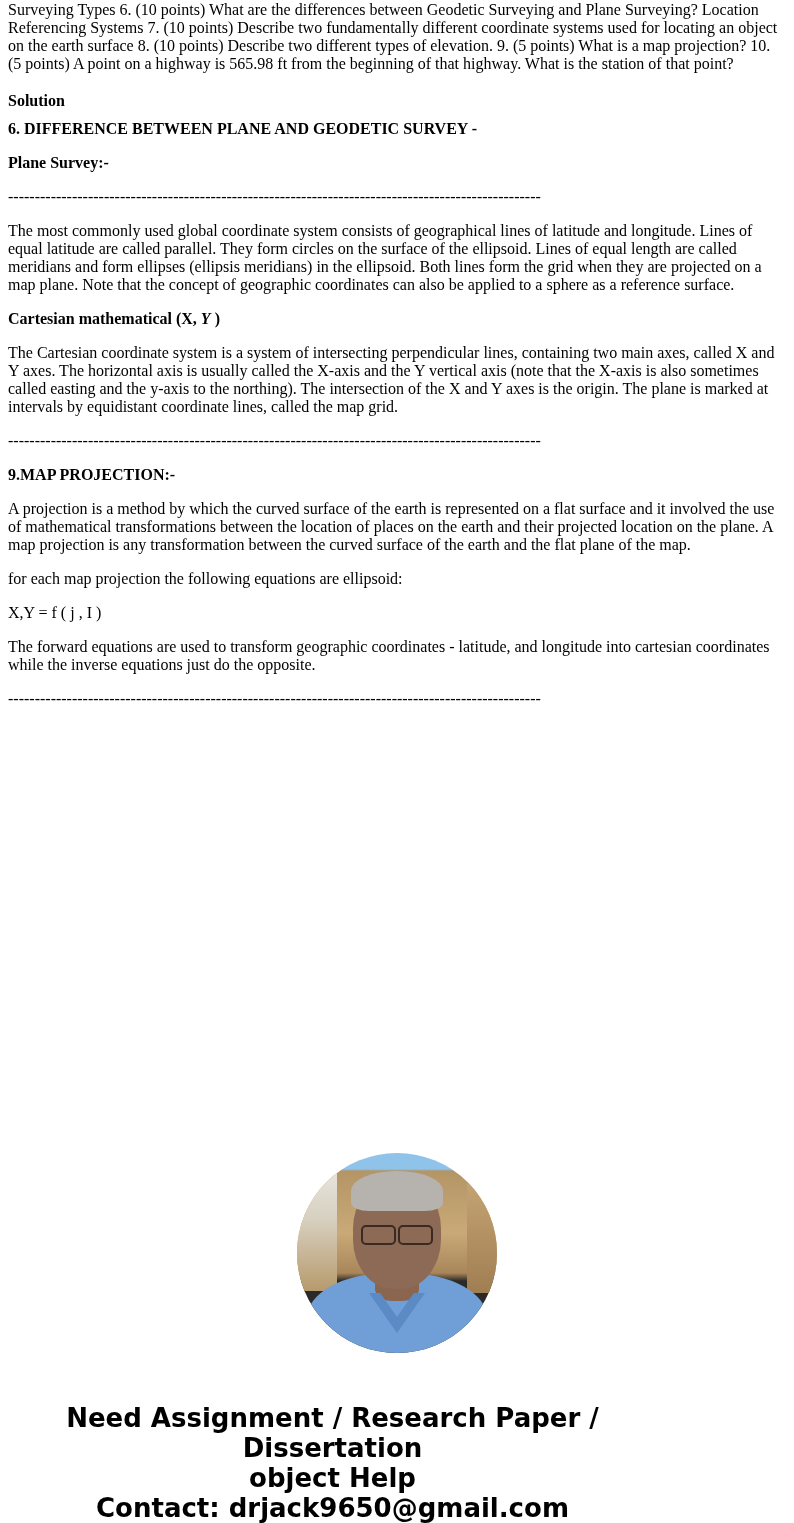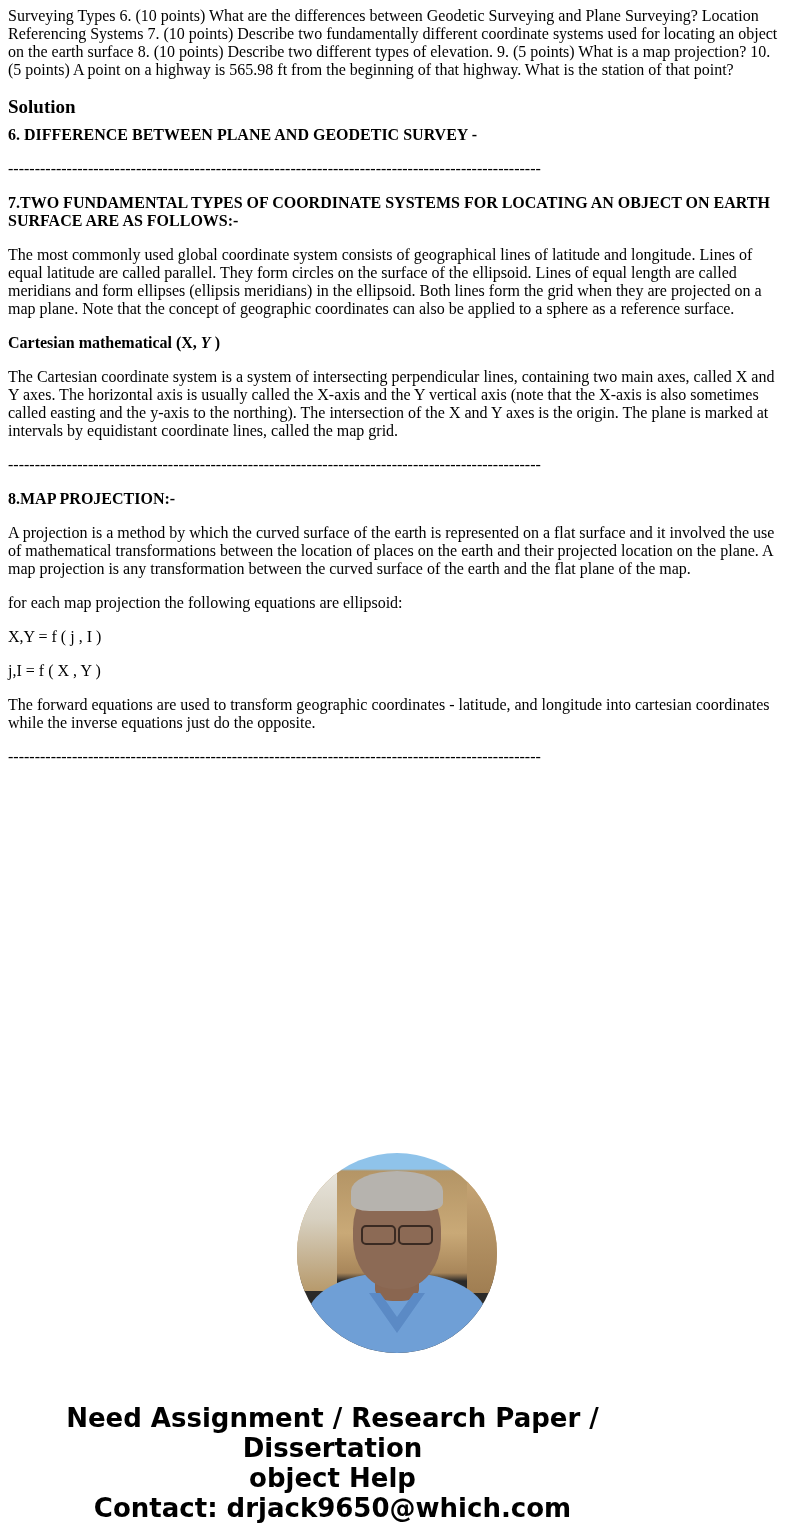"Surveying Types 6. (10 points)" .content { padding: 7px 8px 0 8px -> 1px 8px 0 8px }
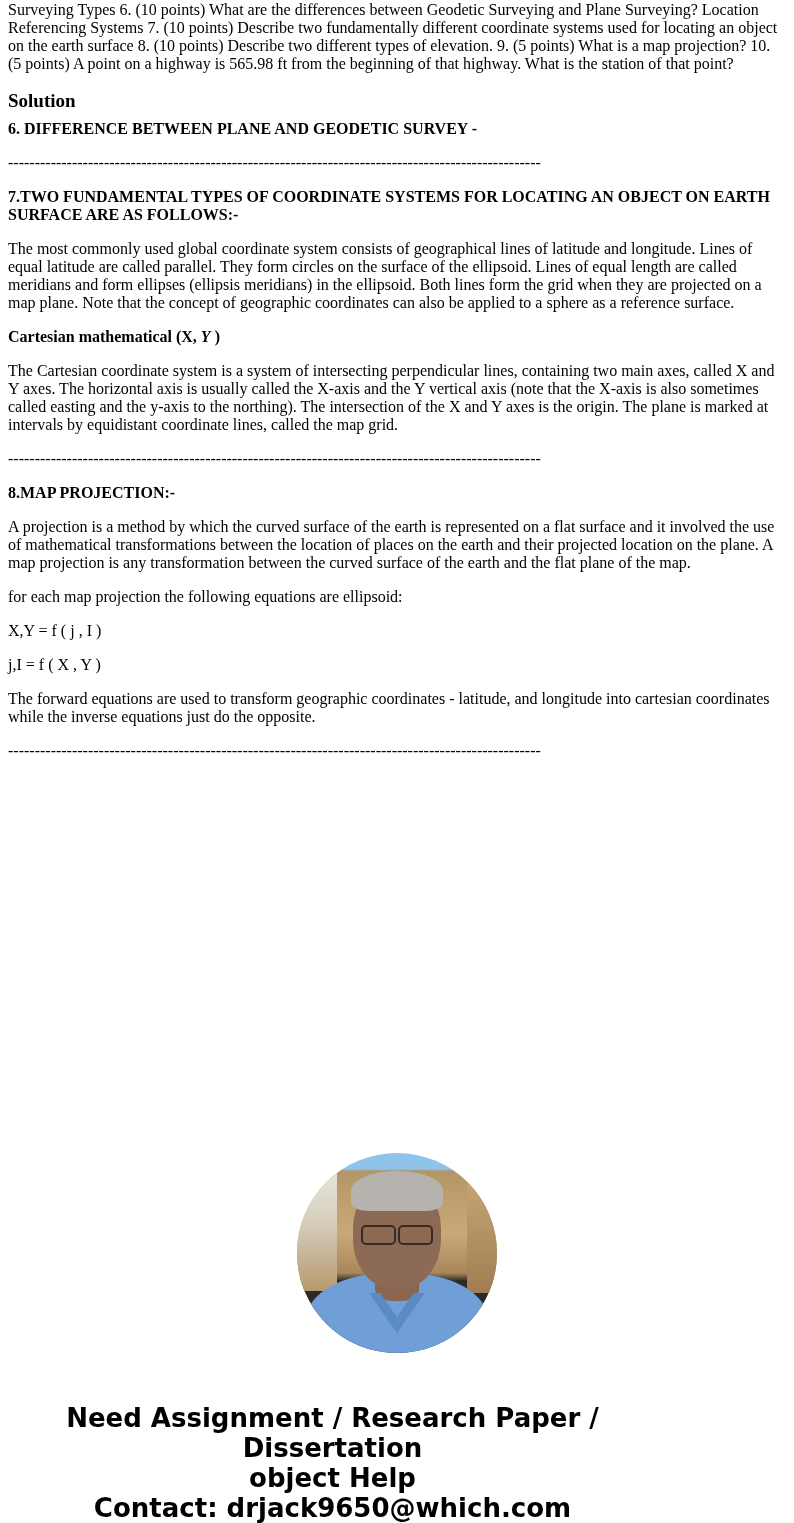"Solution" h2.solution-title { font-size: 19px -> 16px }
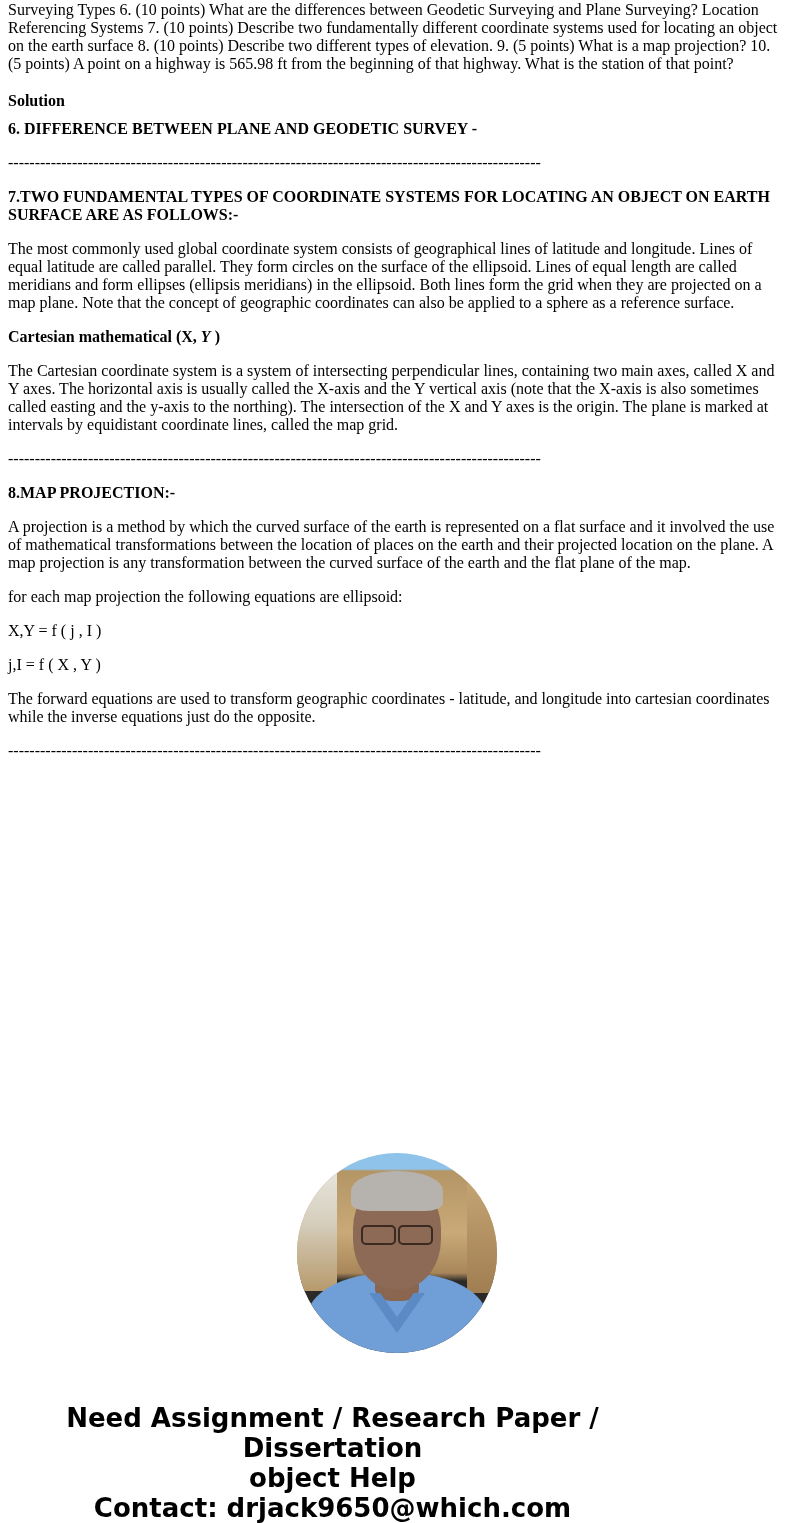"Plane Survey:-" p.bold { html: none -> <p>Plane Survey:-</p> }
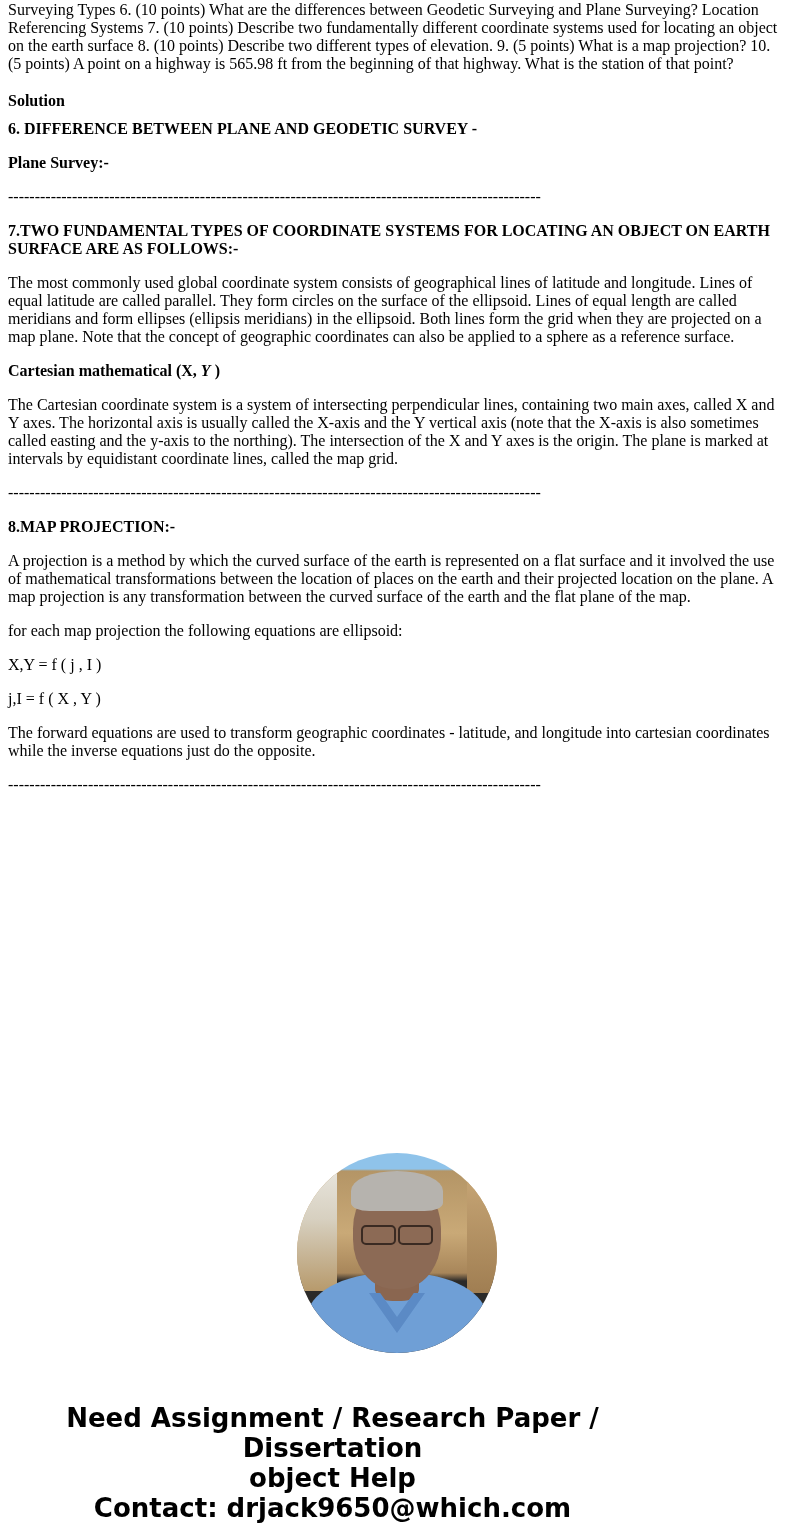"7.TWO FUNDAMENTAL TYPES OF COORDINATE" p.bold { html: <p>7.TWO FUNDAMENTAL TYPES OF COORDINATE SYSTEMS FOR LOCATING AN OBJECT ON EARTH SURFACE ARE AS FOLLOWS:-</p> -> none }
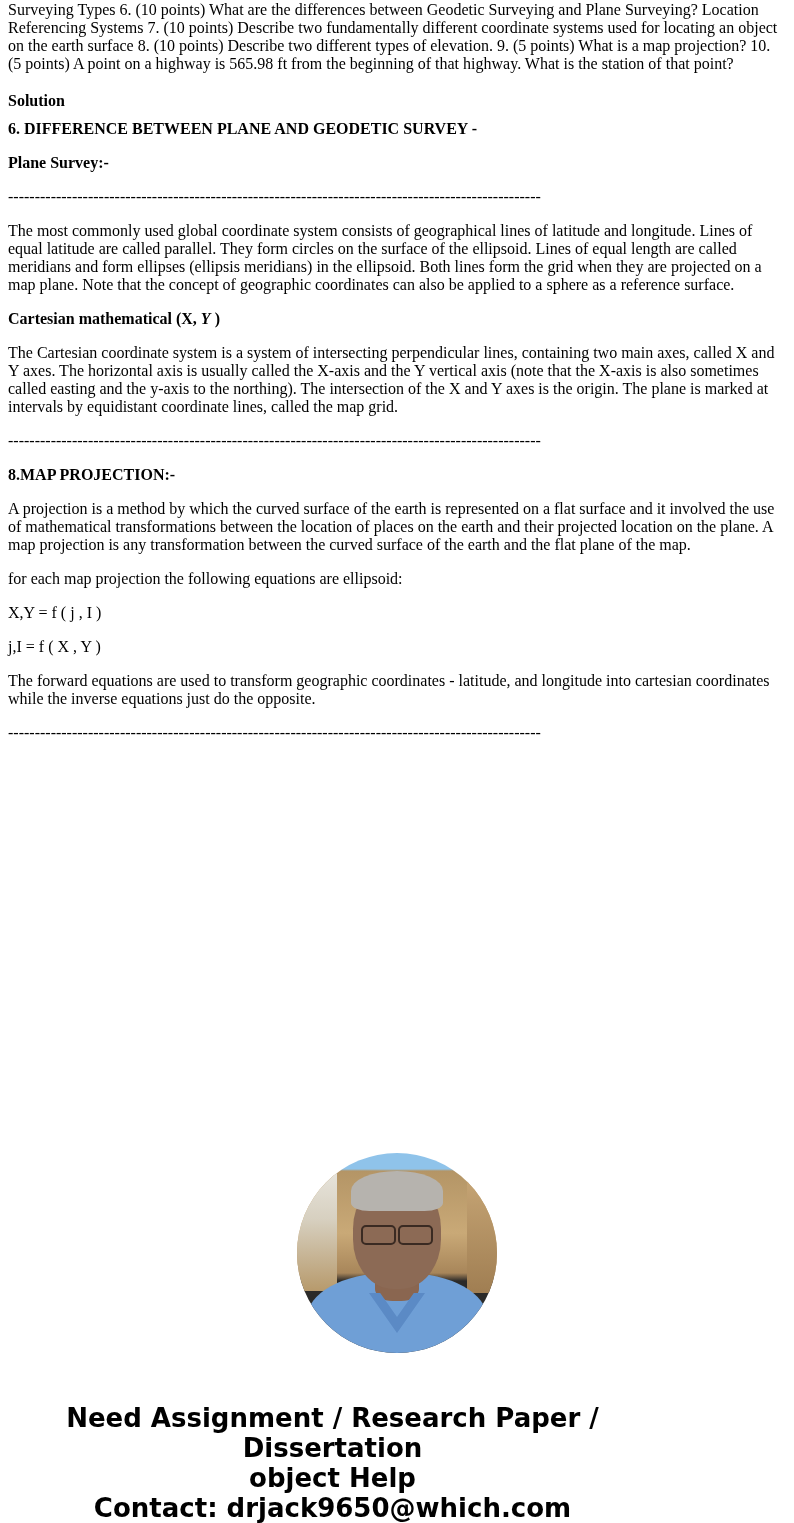"8.MAP PROJECTION:-" p.bold { text: 8.MAP -> 9.MAP }
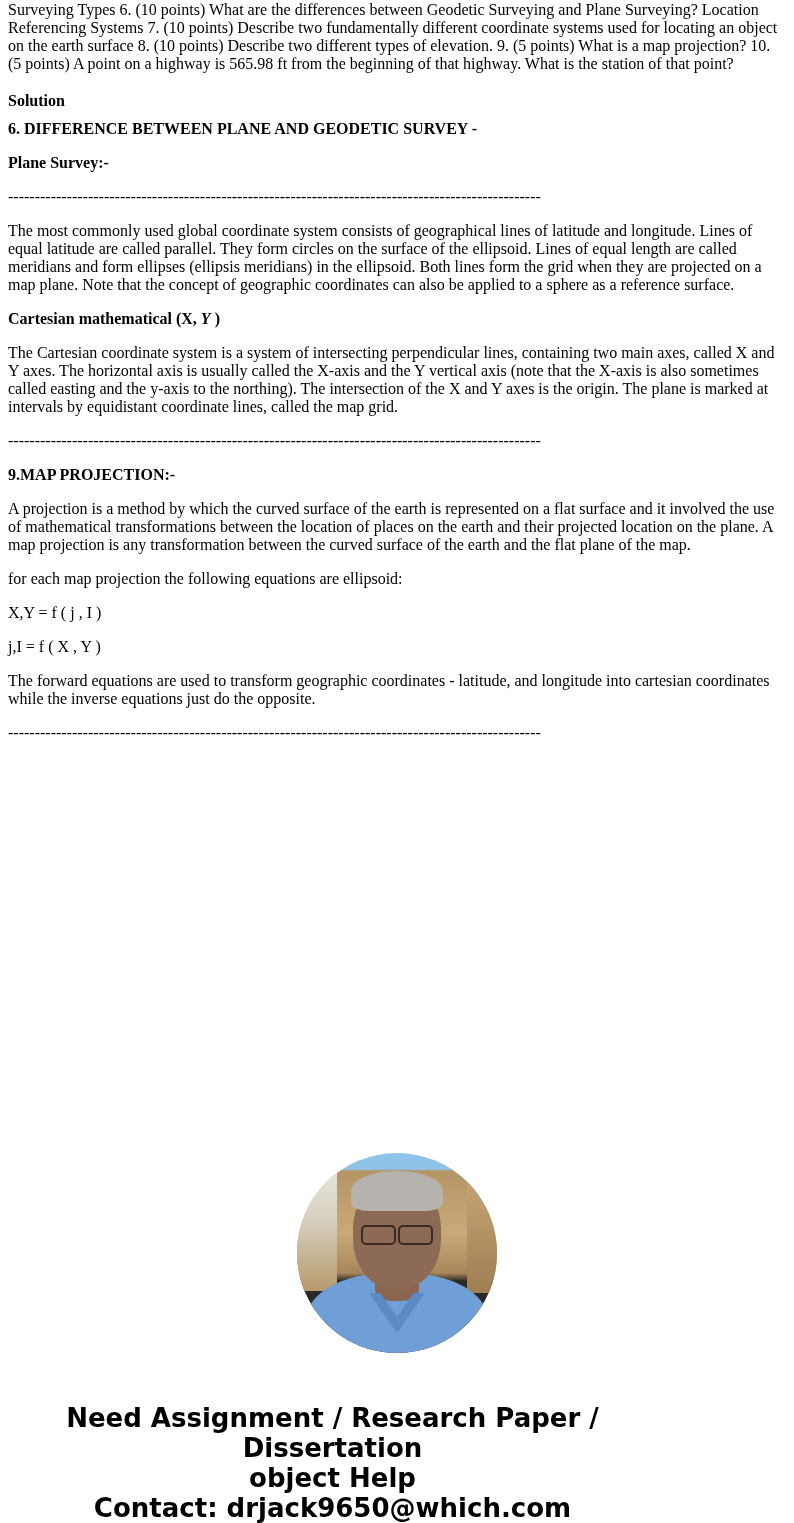"j,I = f ( X" p { html: <p>j,I = f ( X , Y )</p> -> none }
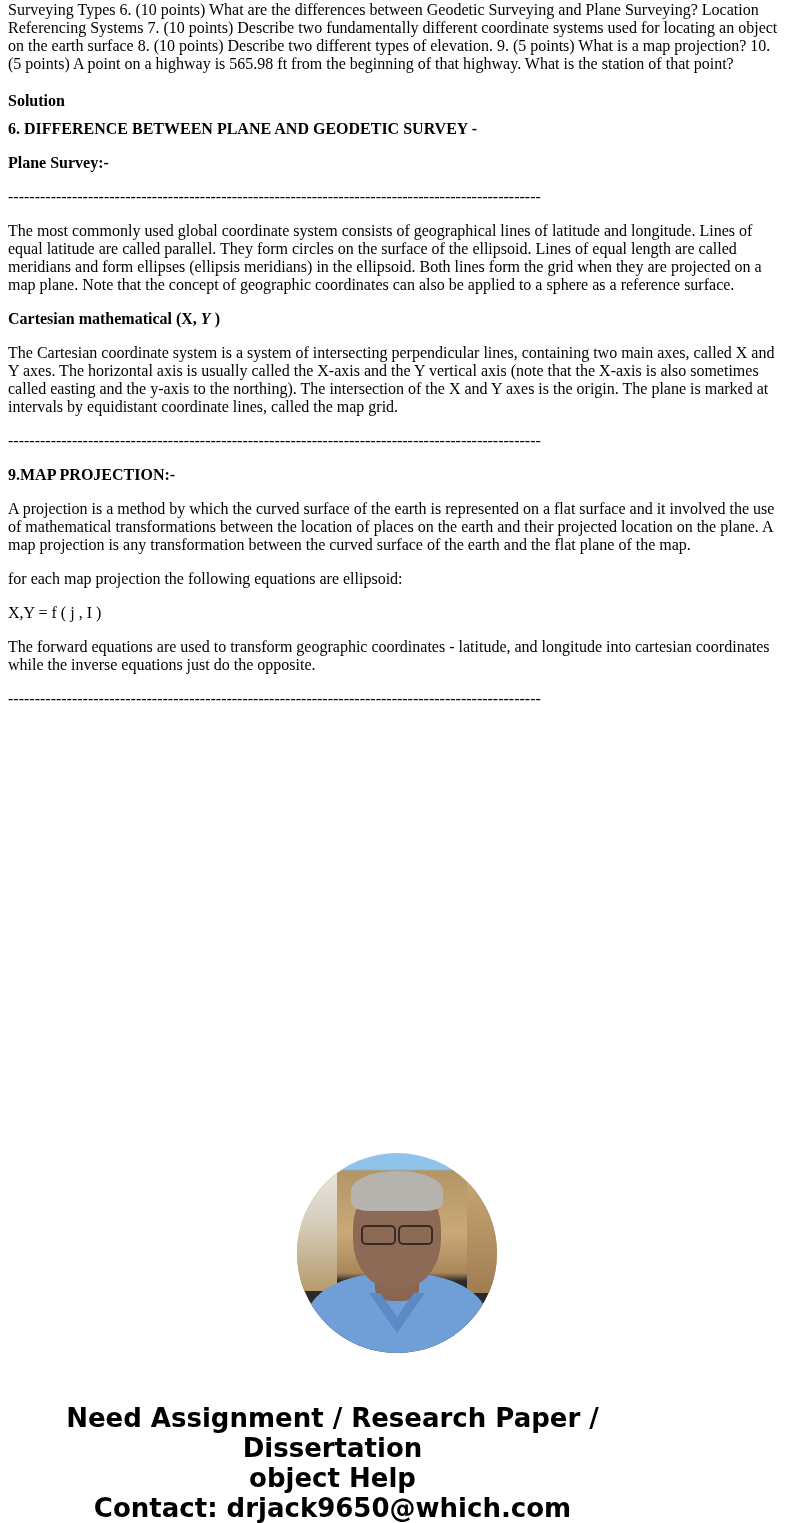"Contact: drjack9650@which.com" div { text: drjack9650@which.com -> drjack9650@gmail.com }
